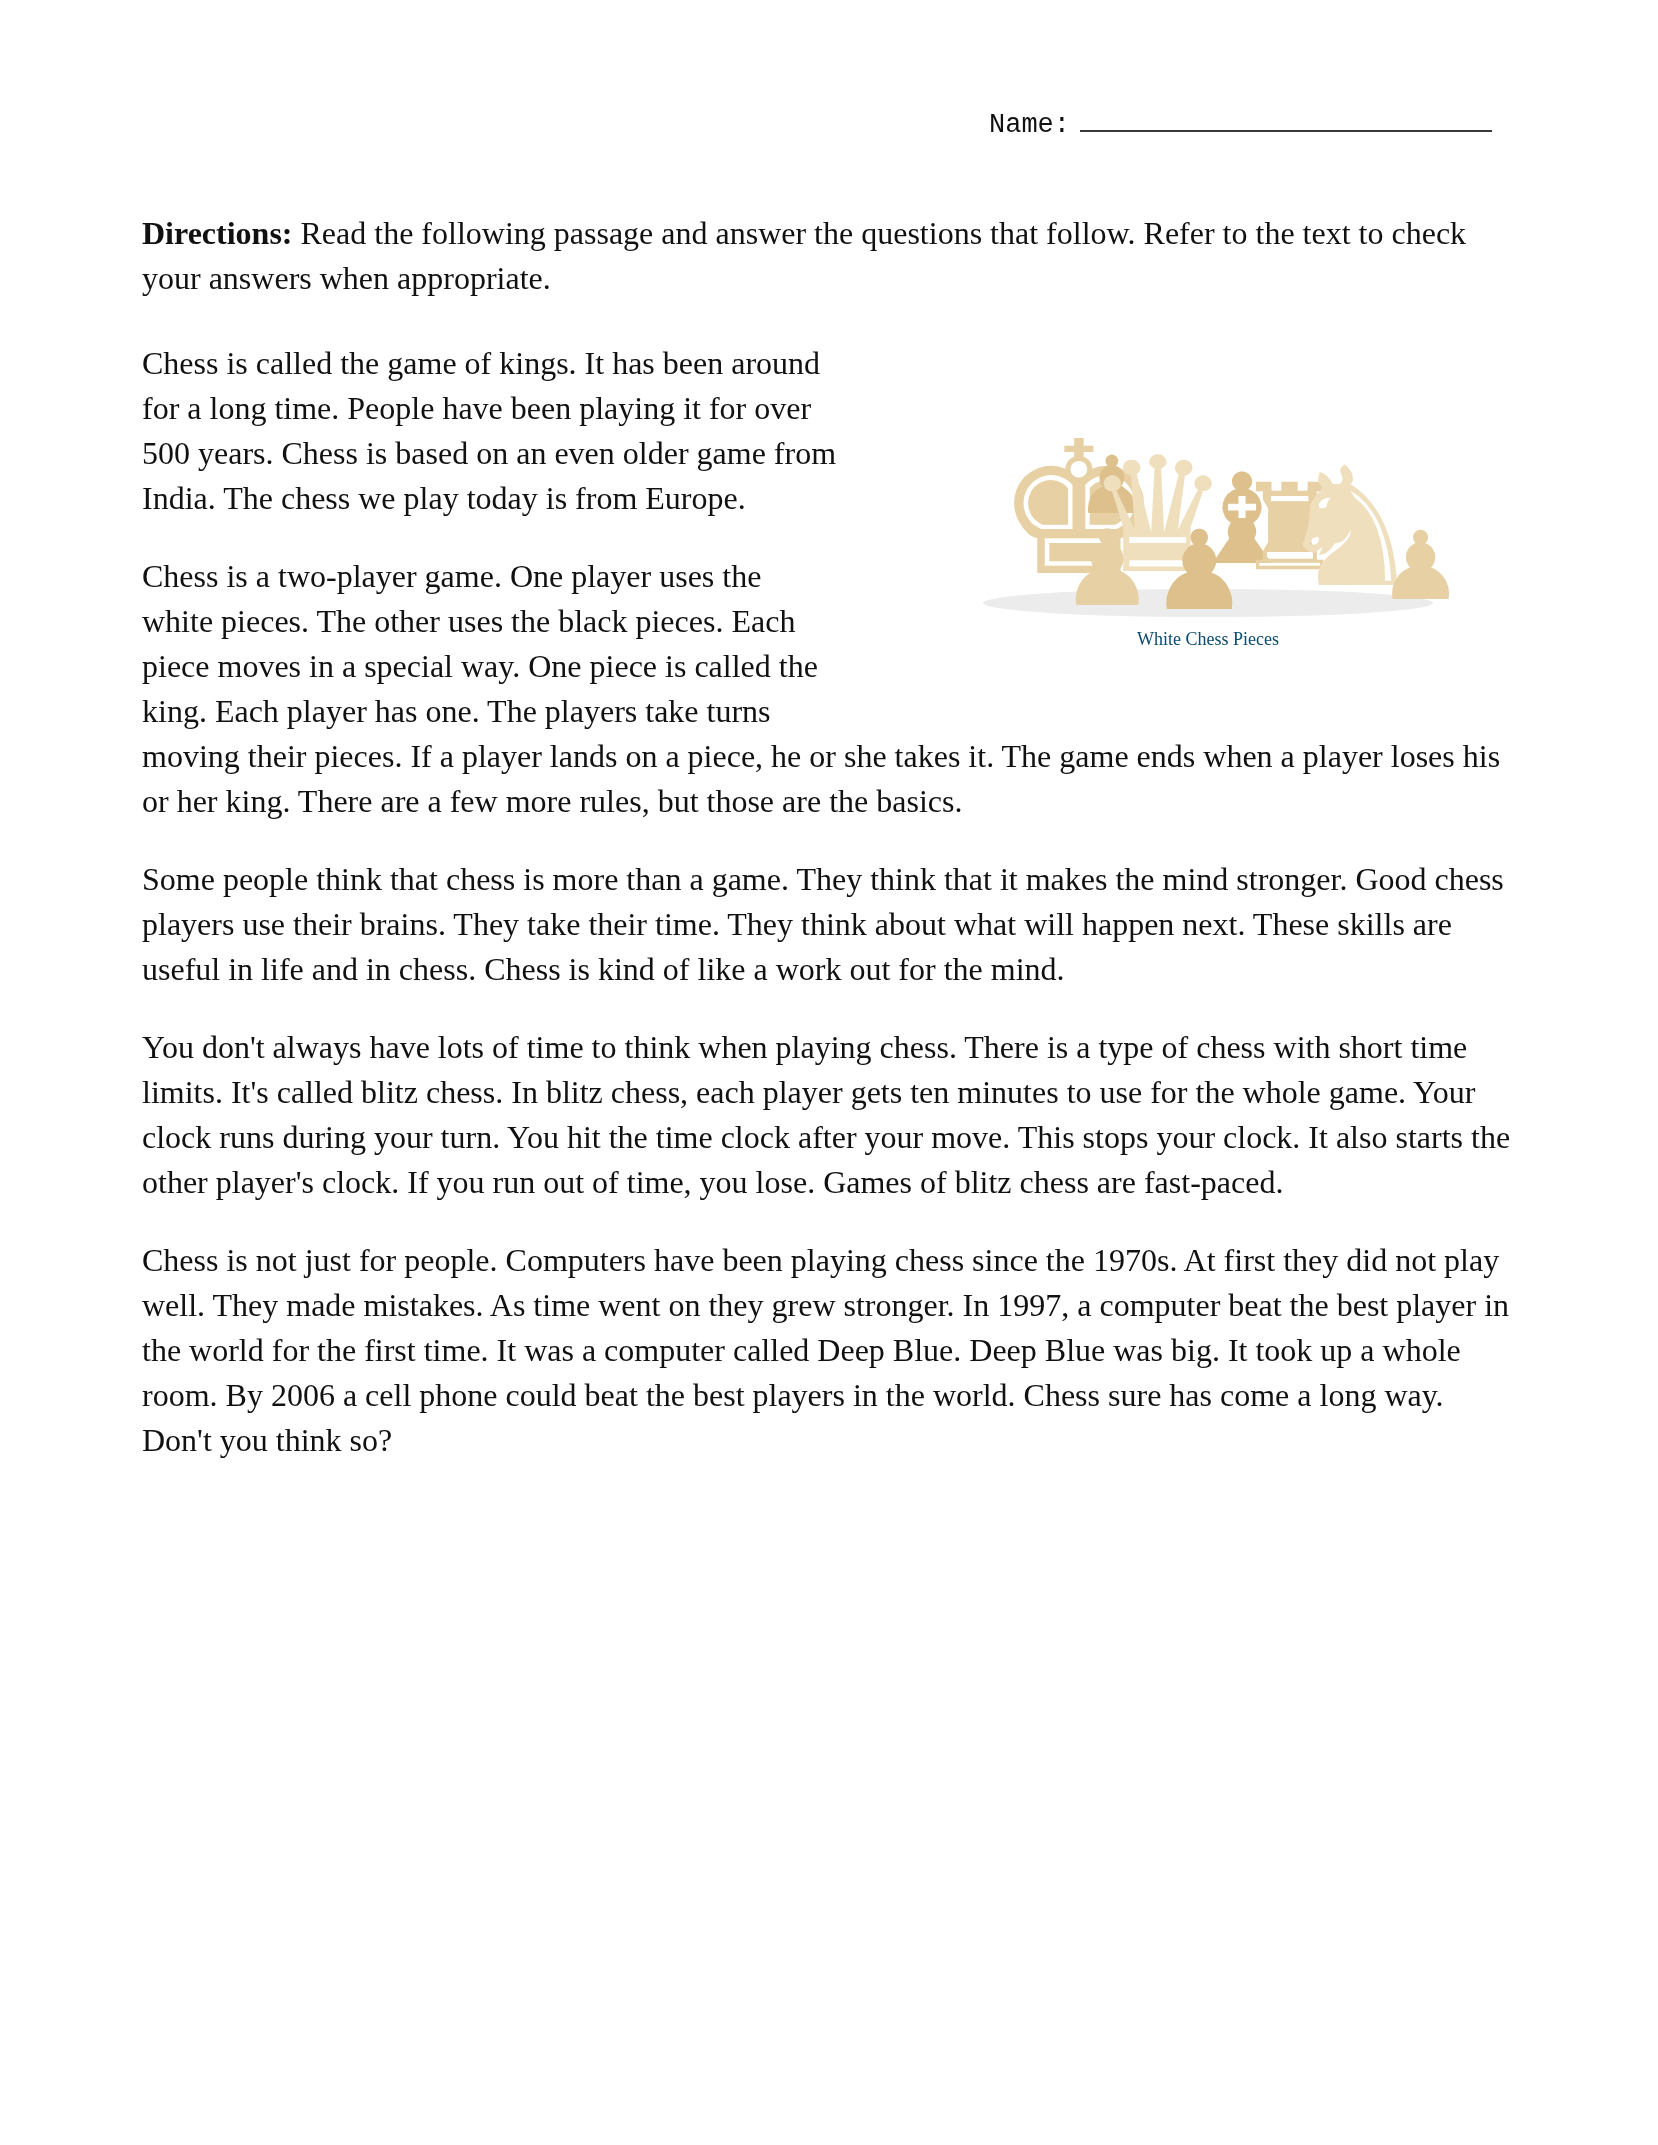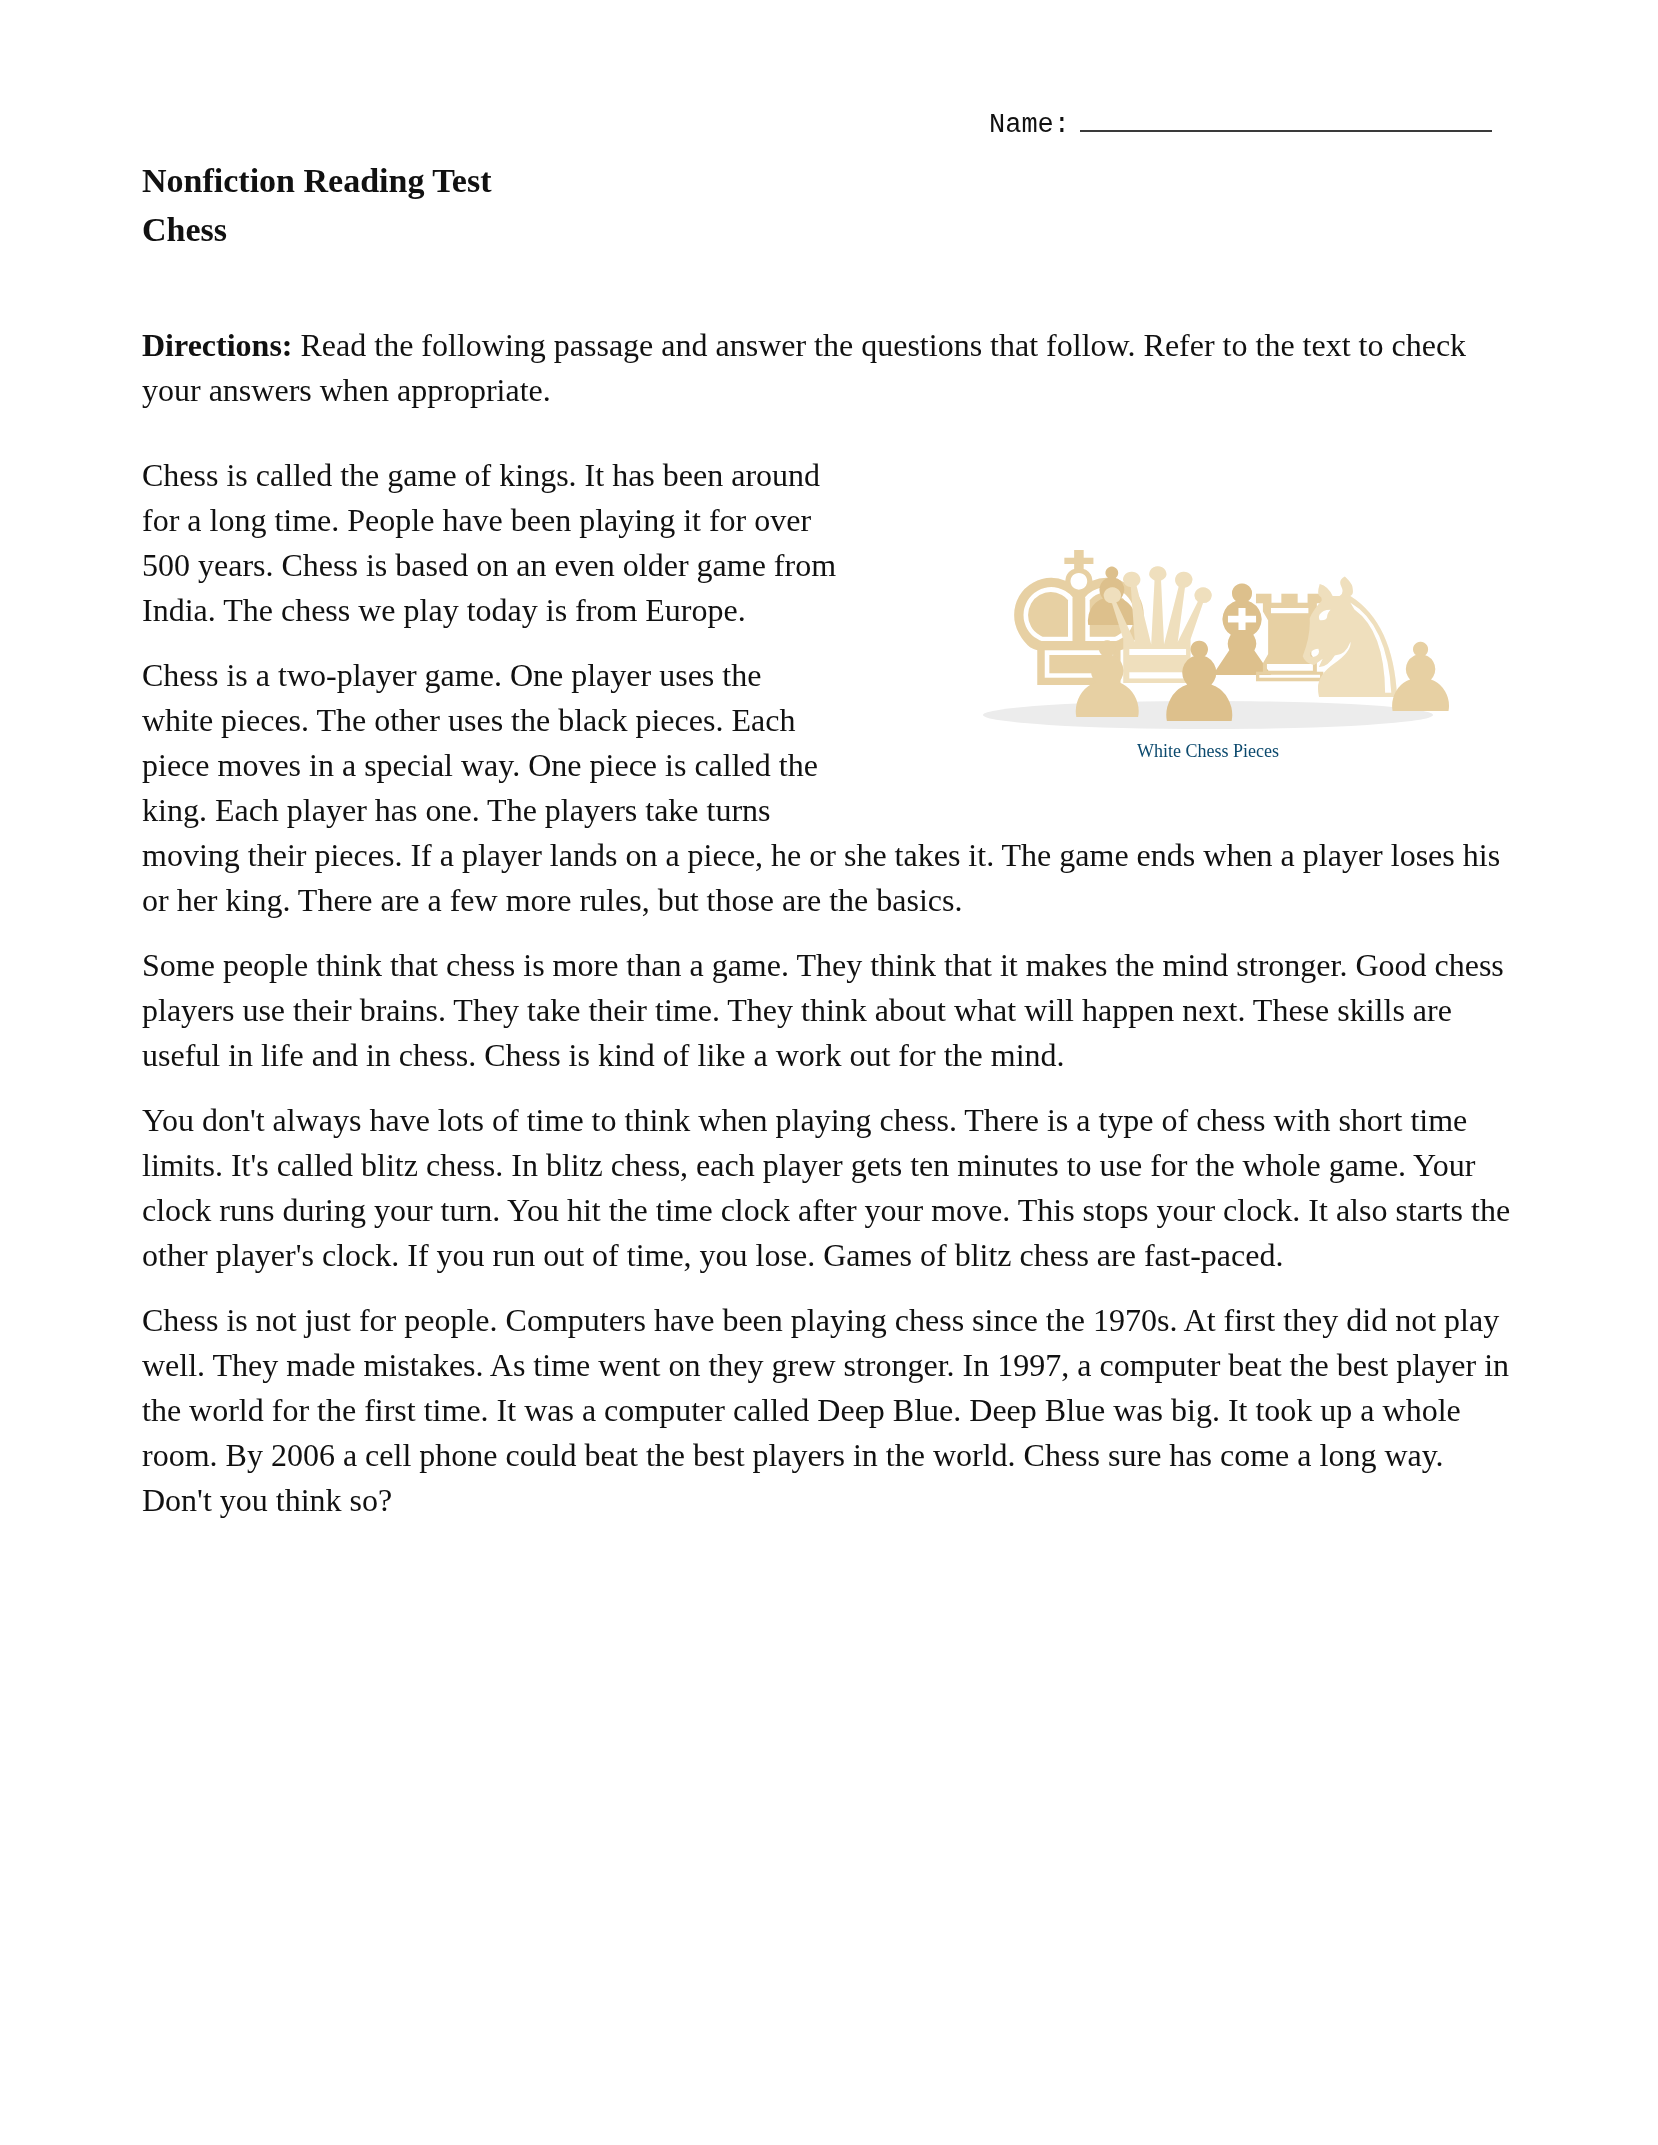"Nonfiction Reading Test" div.title-block { html: <div> <div>Nonfiction Reading Test</div> <div>Chess</div> </div> -> none }
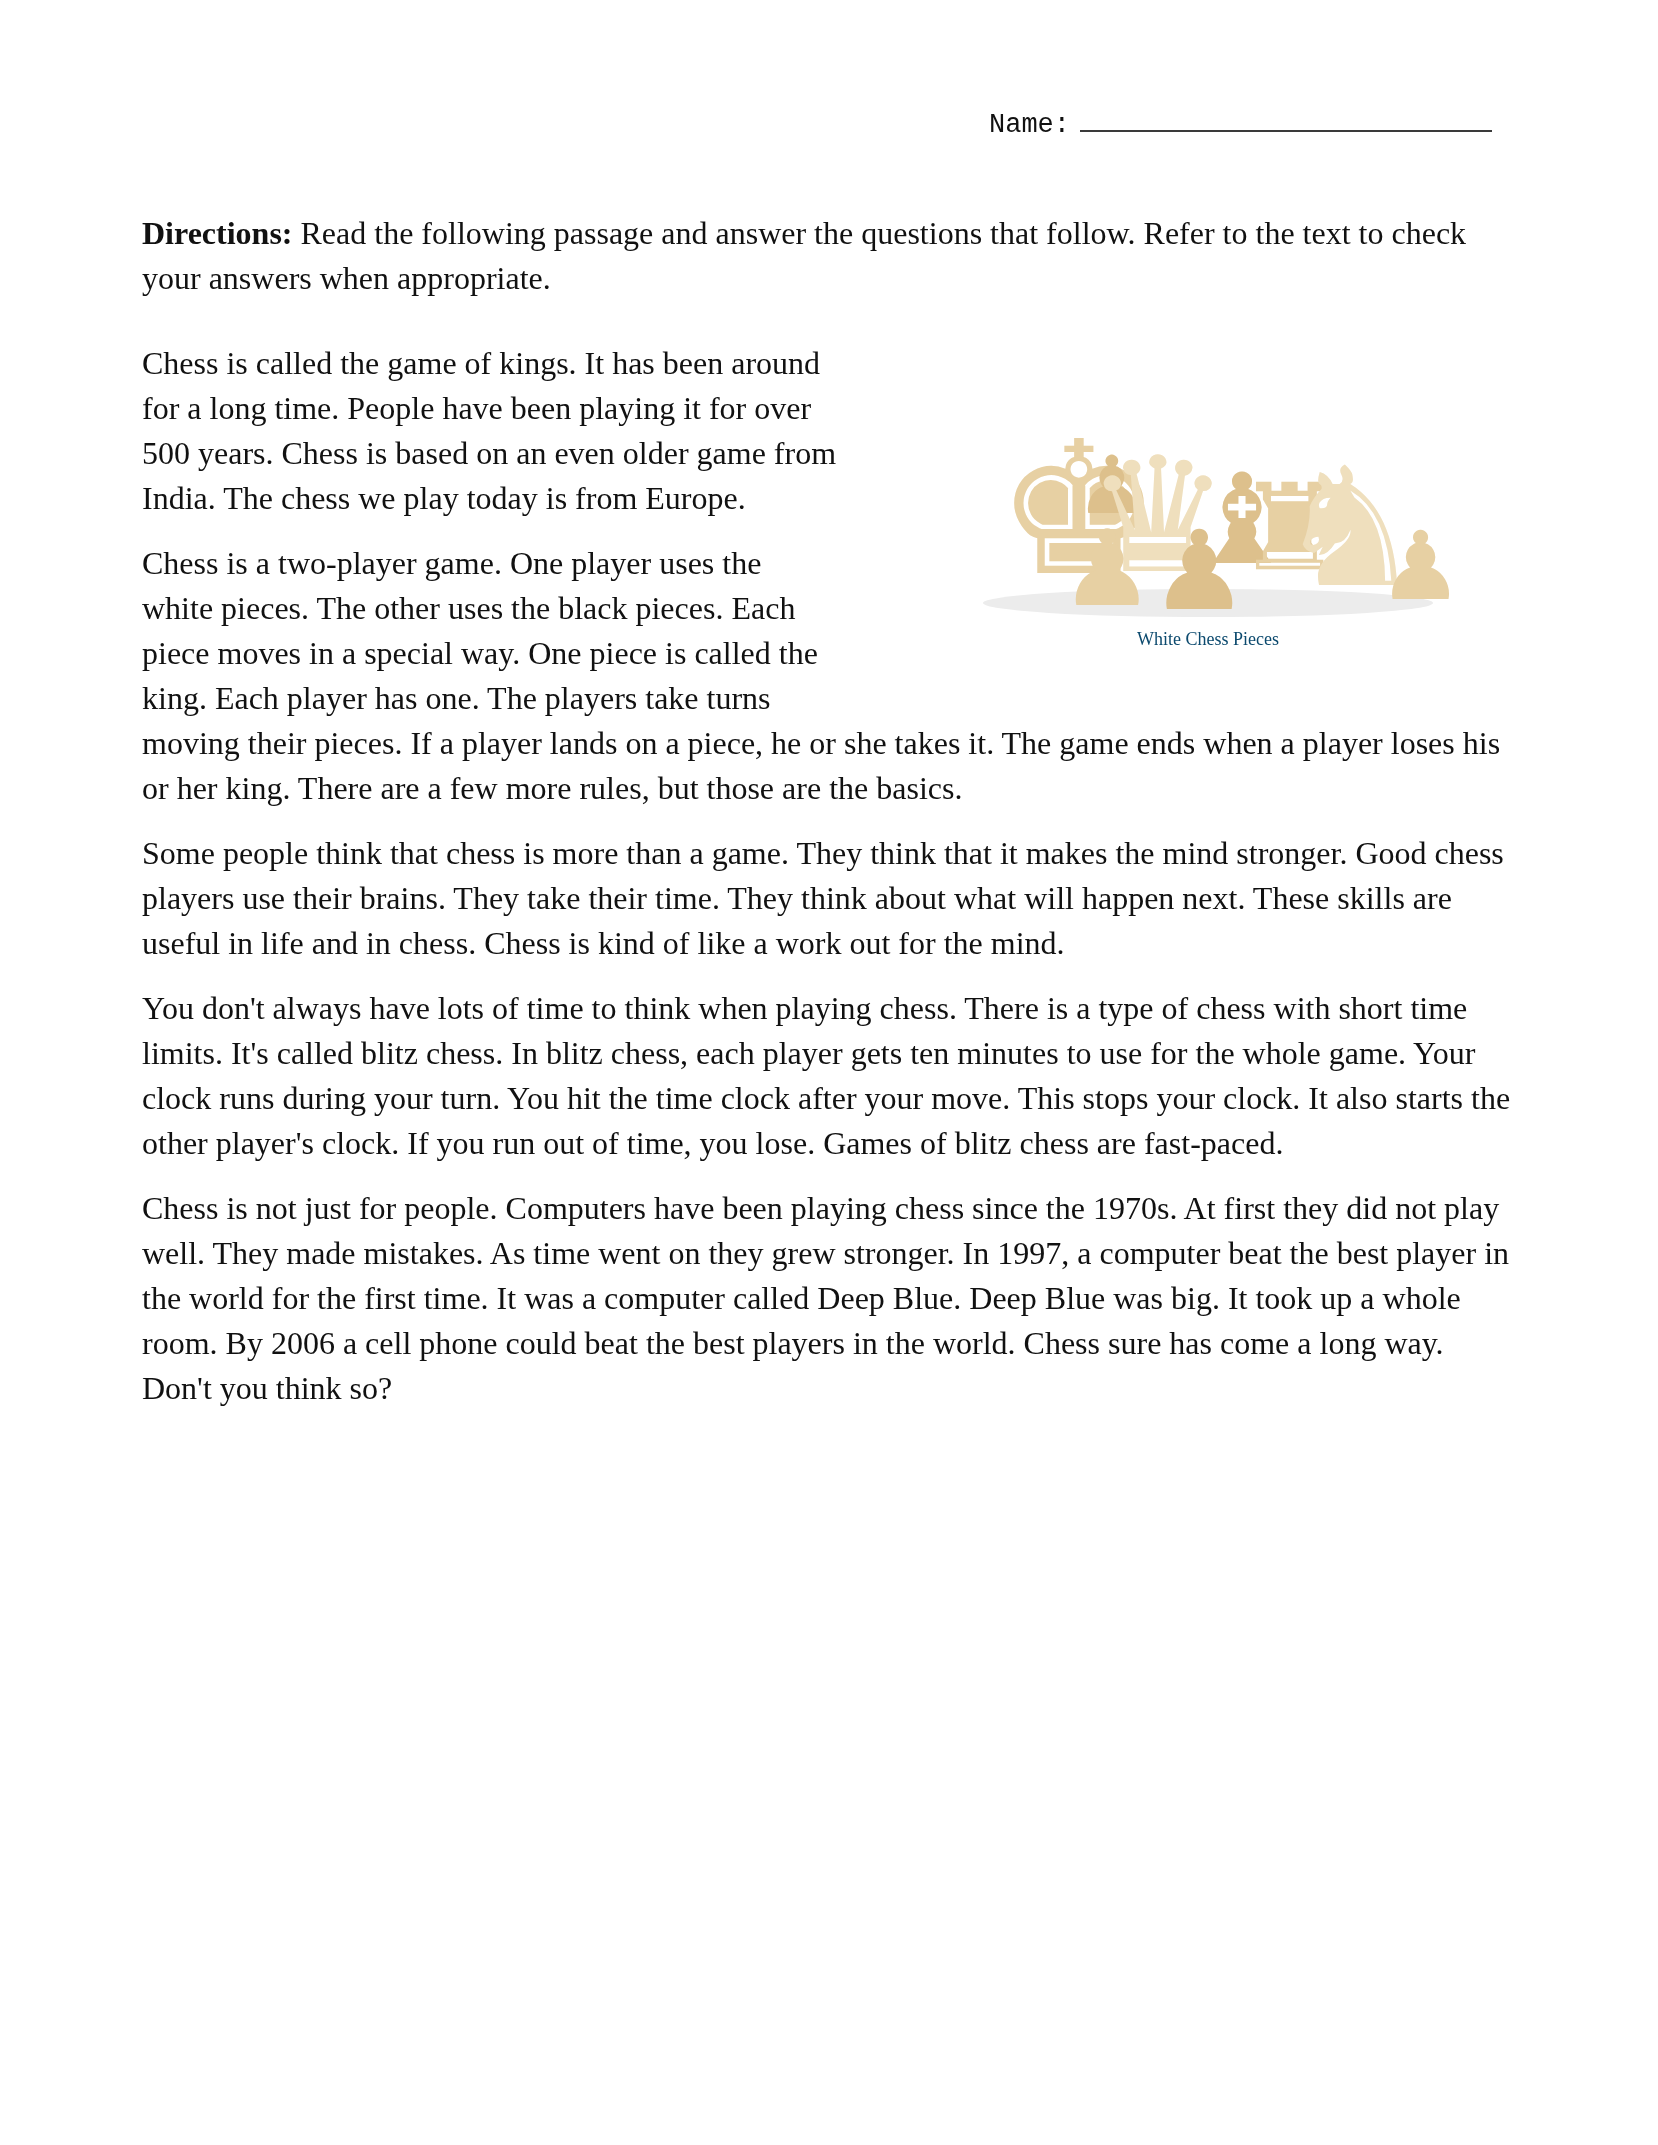"Chess is called the game" .passage p { margin: 20px 0 -> 33px 0 }
